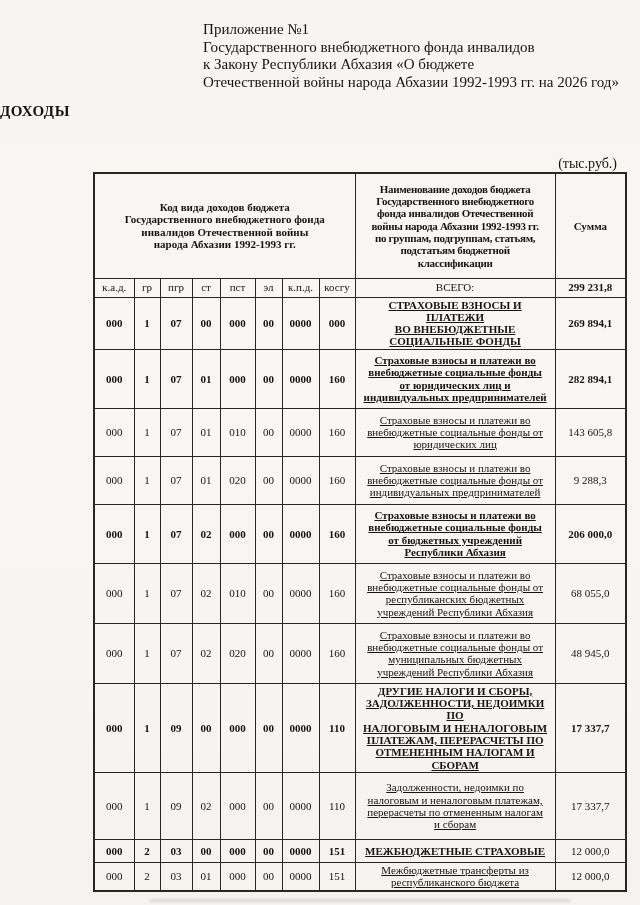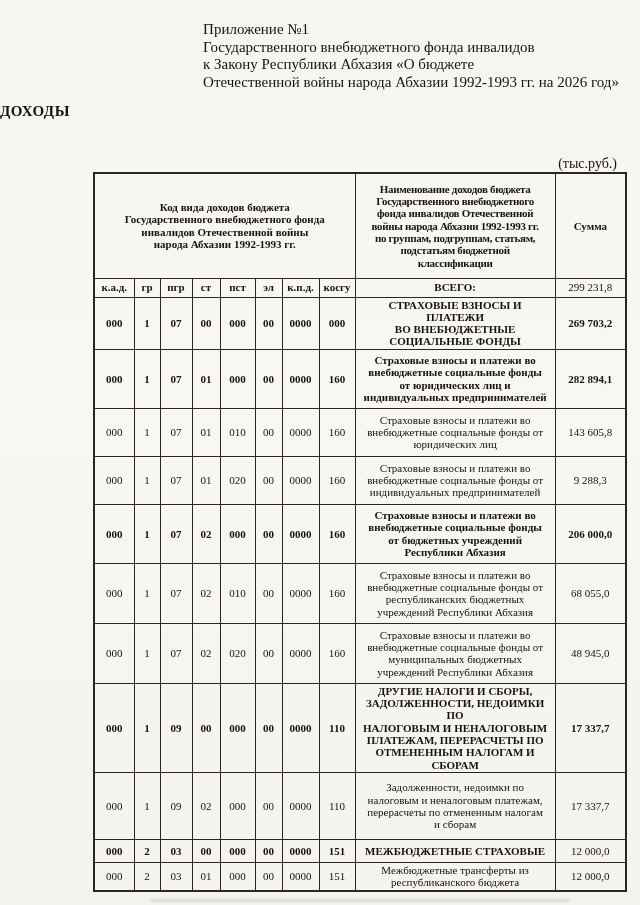"к.а.д." td.sub { font-weight: bold -> normal }
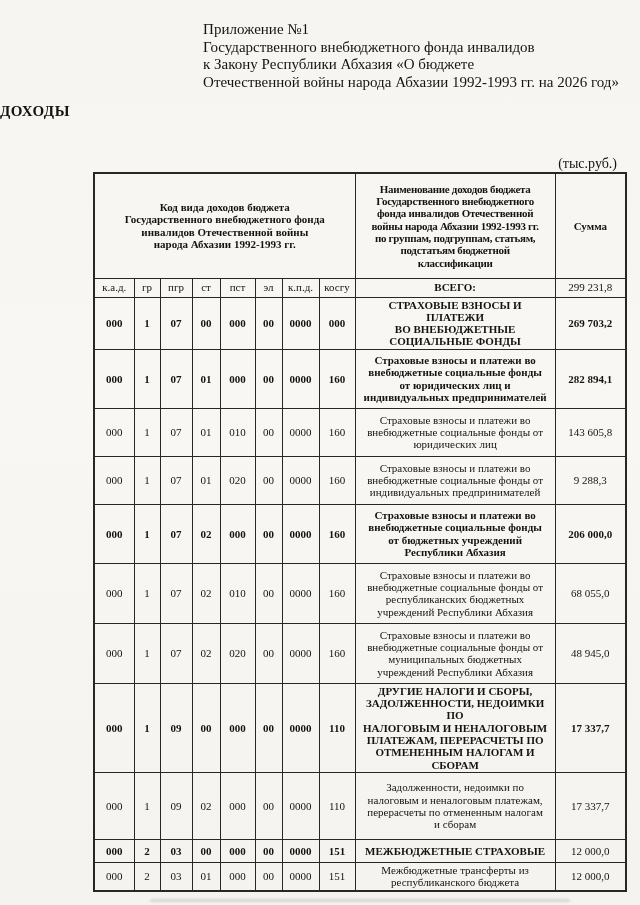"ВСЕГО:" td.total-label { font-weight: bold -> normal }
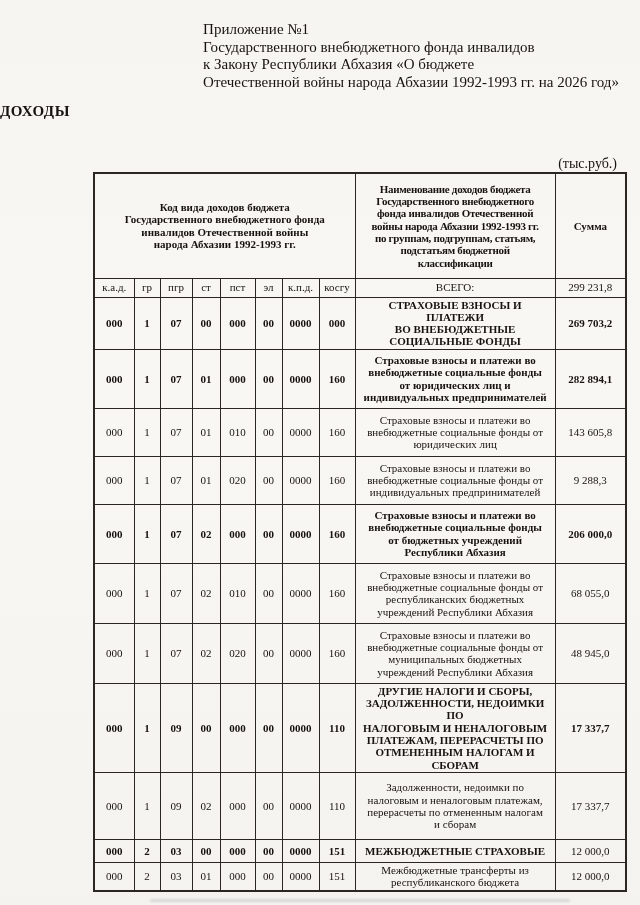"299 231,8" td.total-val { font-weight: normal -> bold }
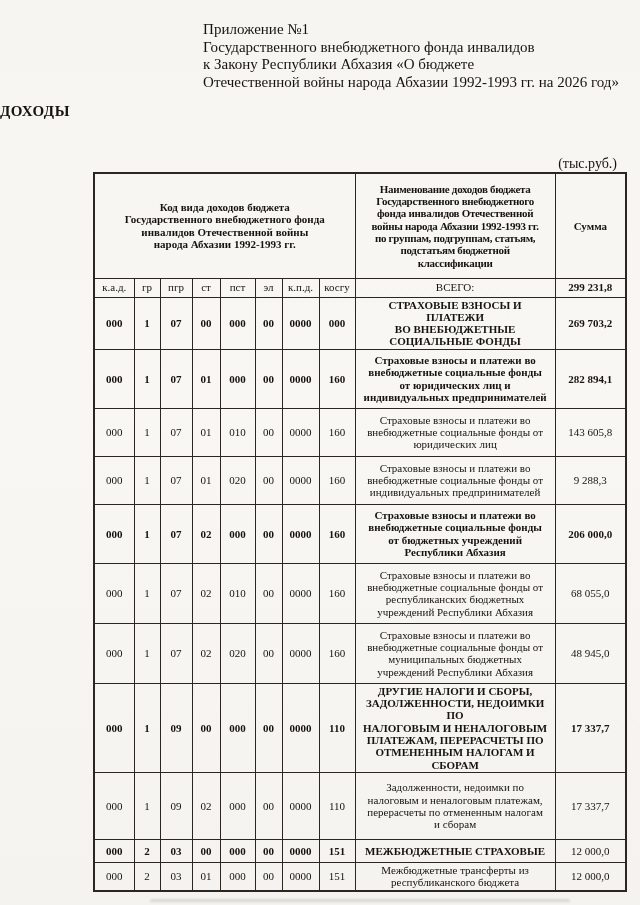"СТРАХОВЫЕ ВЗНОСЫ И ПЛАТЕЖИ" td.n { text-decoration: none -> underline }
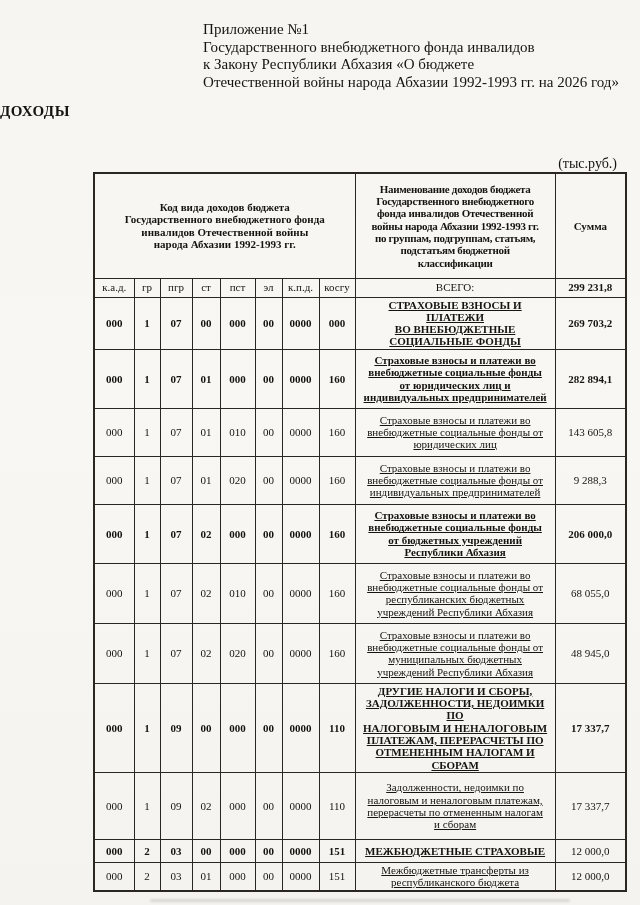"269 703,2" td.s { text: 269 703,2 -> 269 894,1 }
